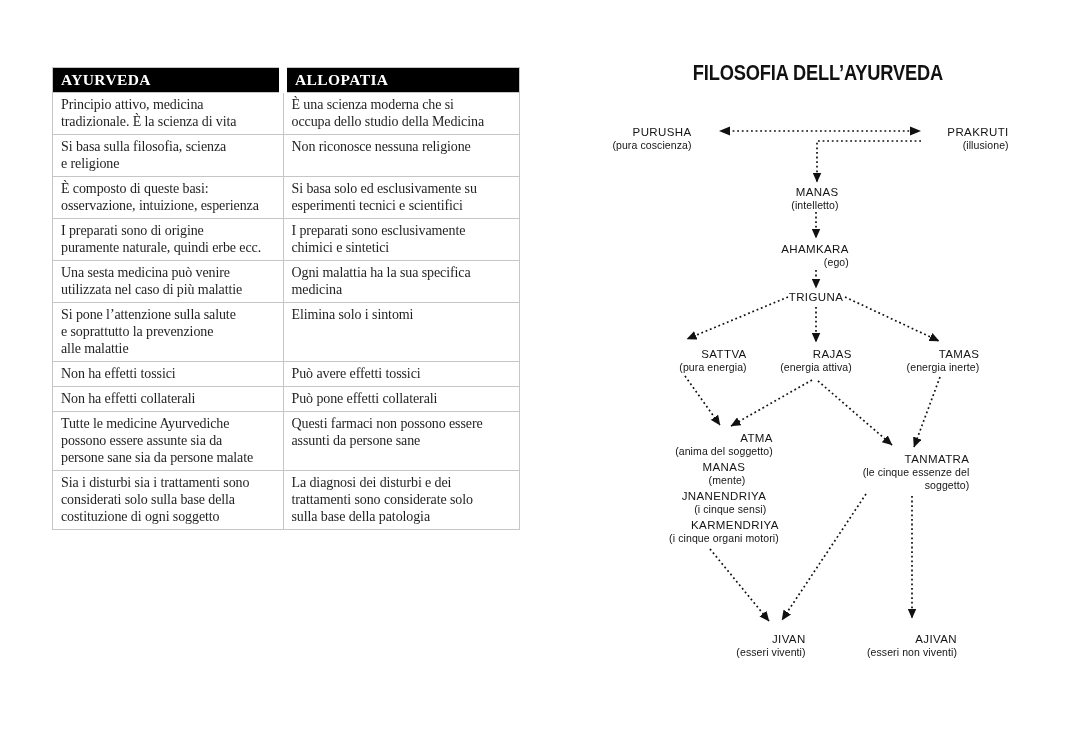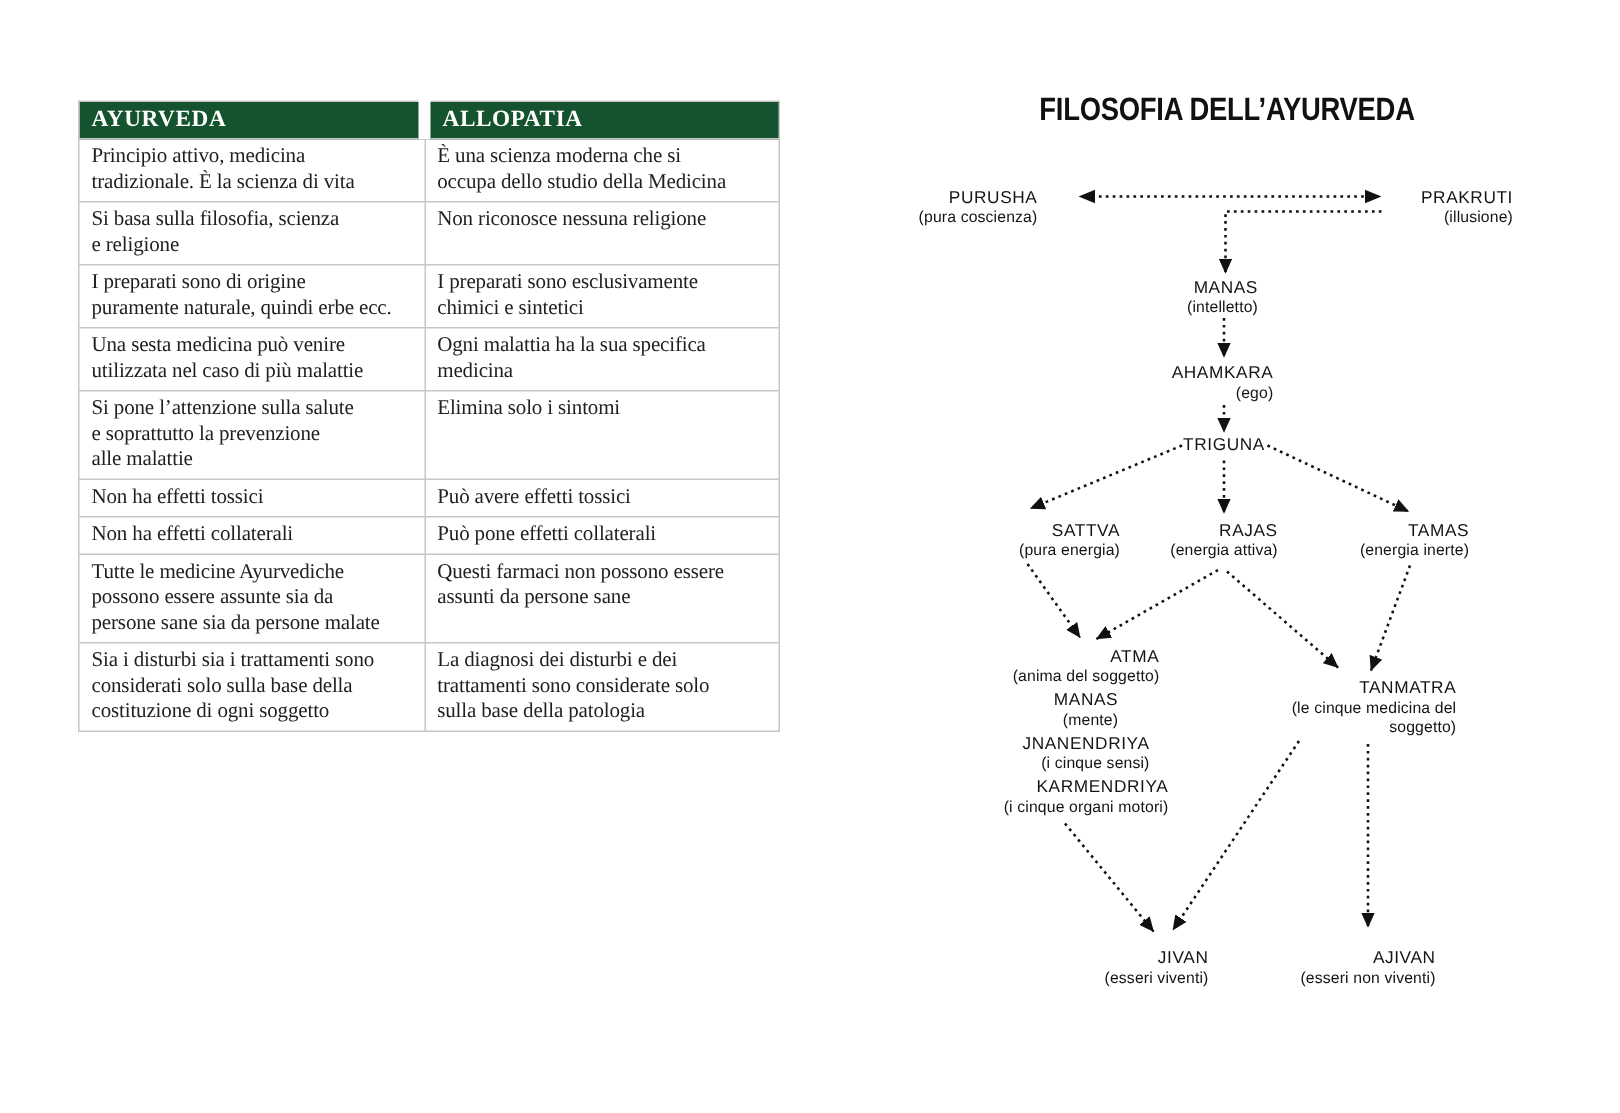"AYURVEDA" table.cmp th { background: #14532d -> #000000 }
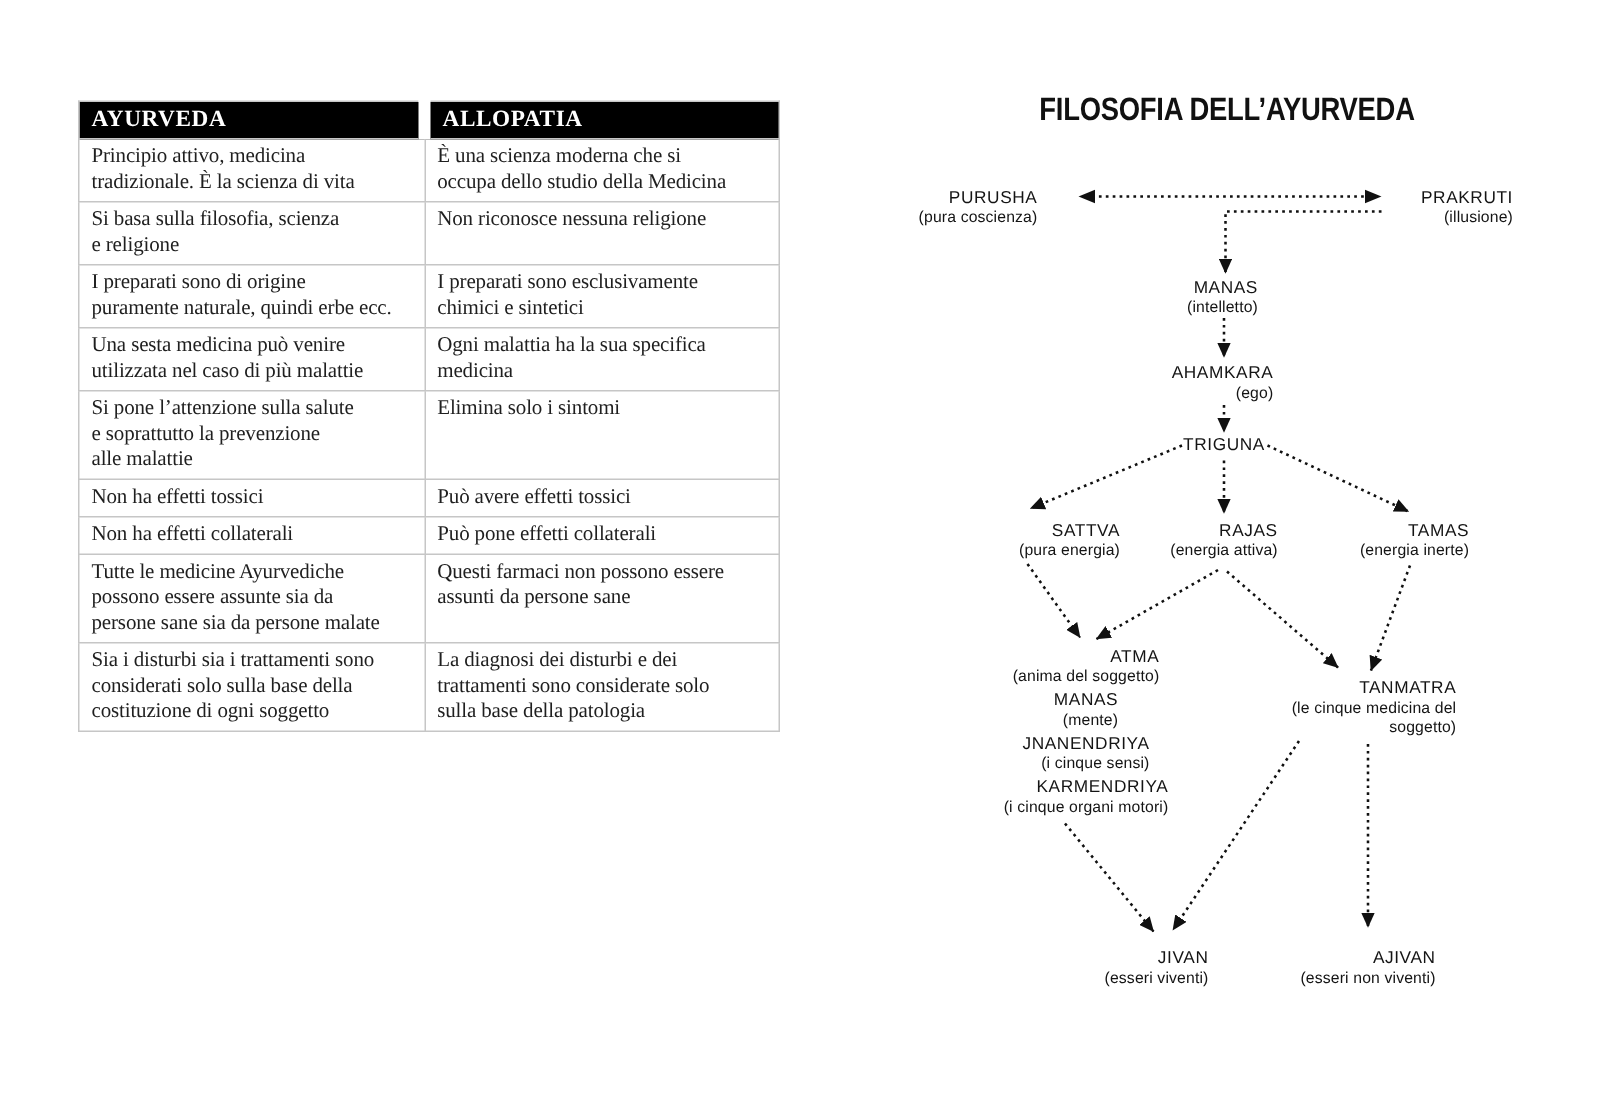"È composto di queste basi:" tr { html: none -> <tr> <td>È composto di queste basi: osservazione, intuizione, esperienza</td> <td>Si basa solo ed esclusivamente su esperimenti tecnici e scientifici</td> </tr> }
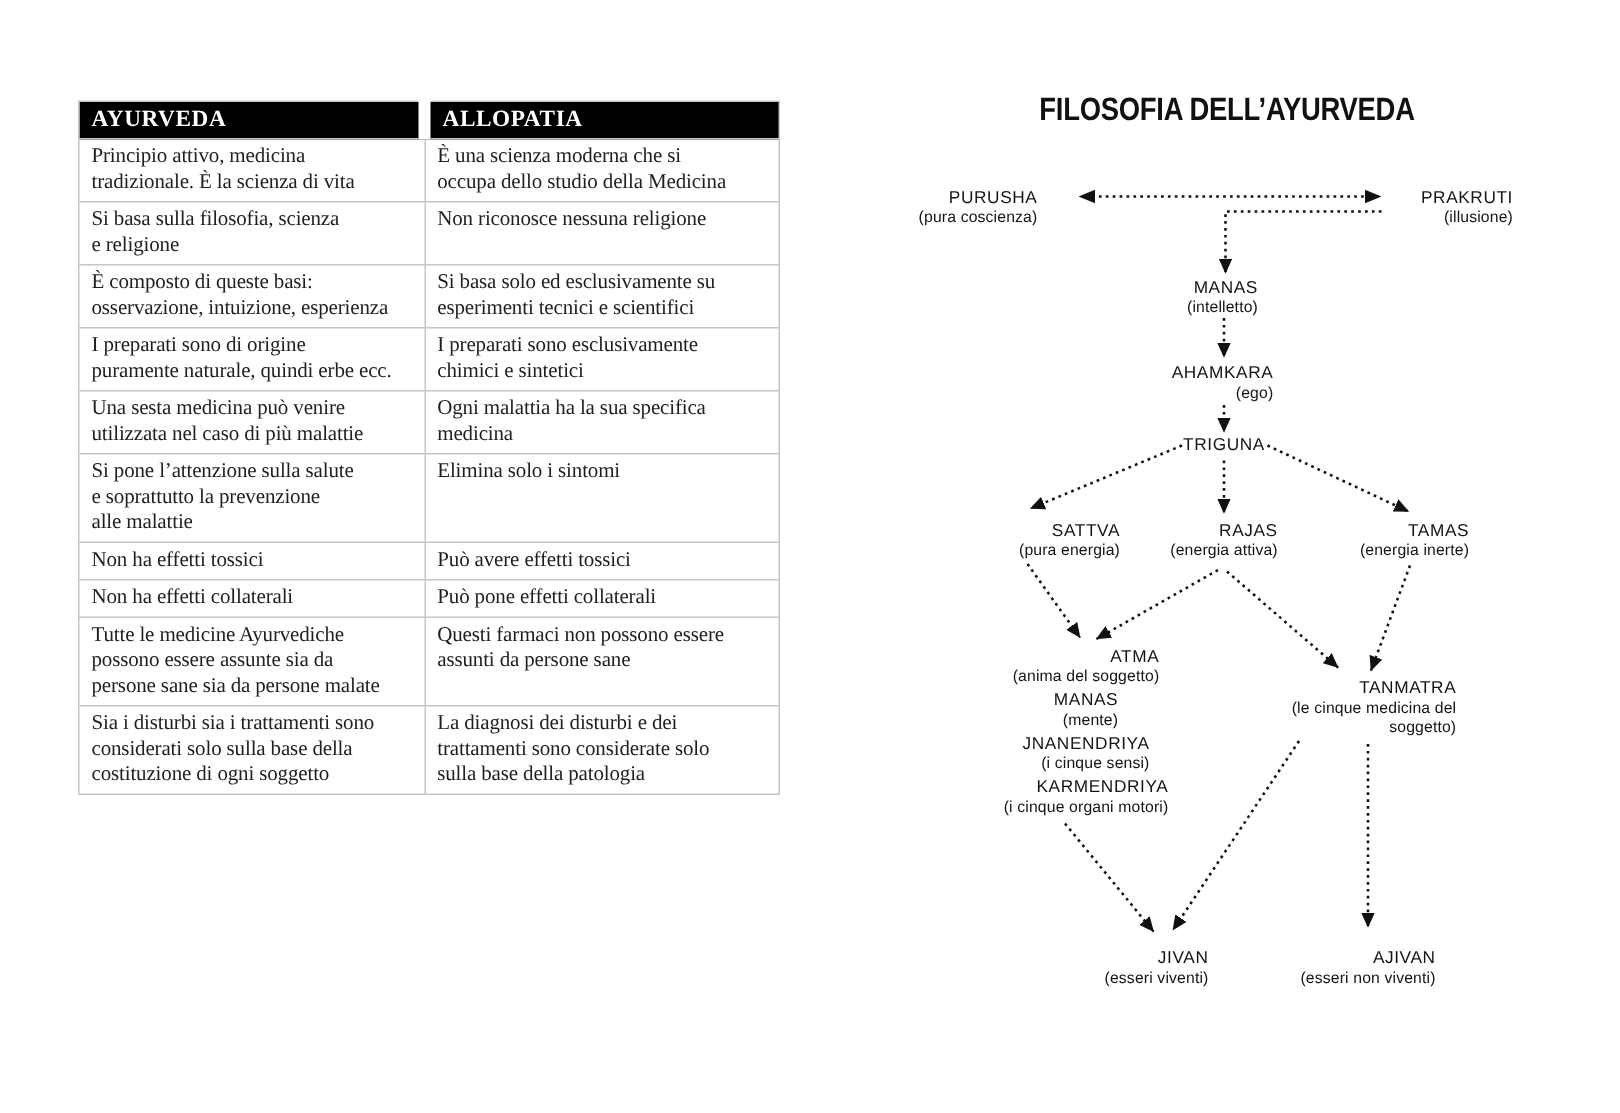"(le cinque medicina del" div.nsub { text: medicina -> essenze }
